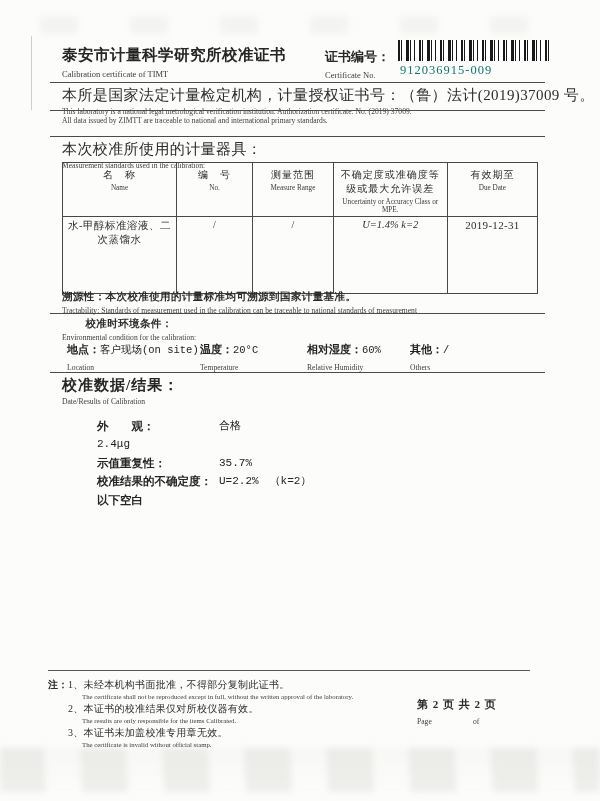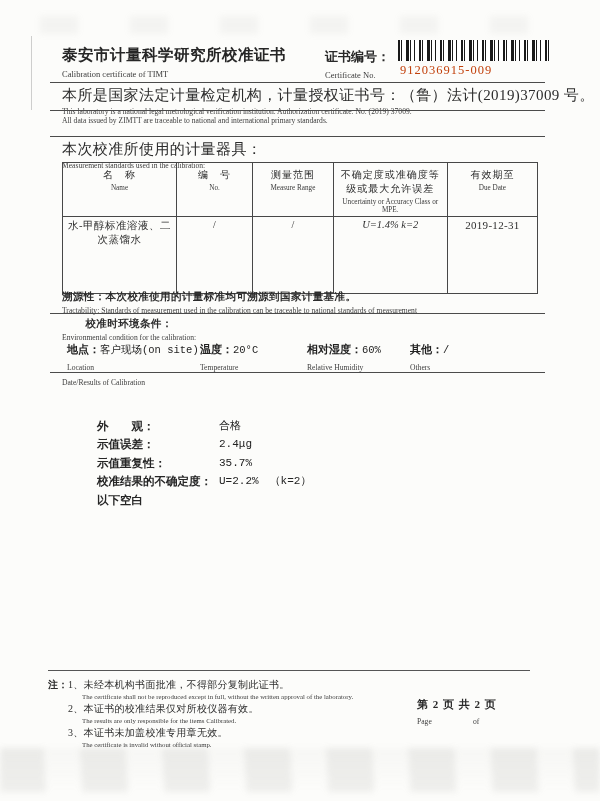"912036915-009" .certno-value { color: #c2410c -> #0f766e }
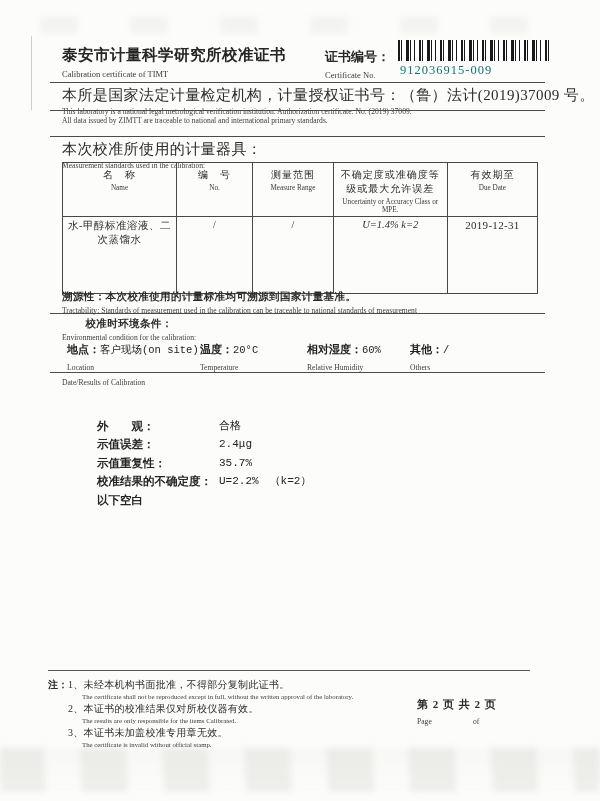"校准数据/结果：" div.cn { html: none -> <div>校准数据/结果：</div> }
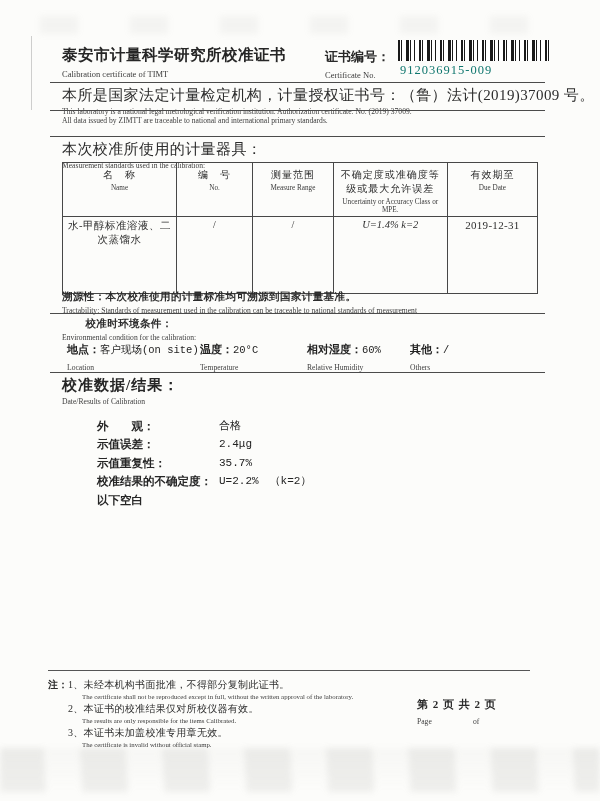"示值误差：" span.lab { html: <span>示值误差：</span> -> none }
